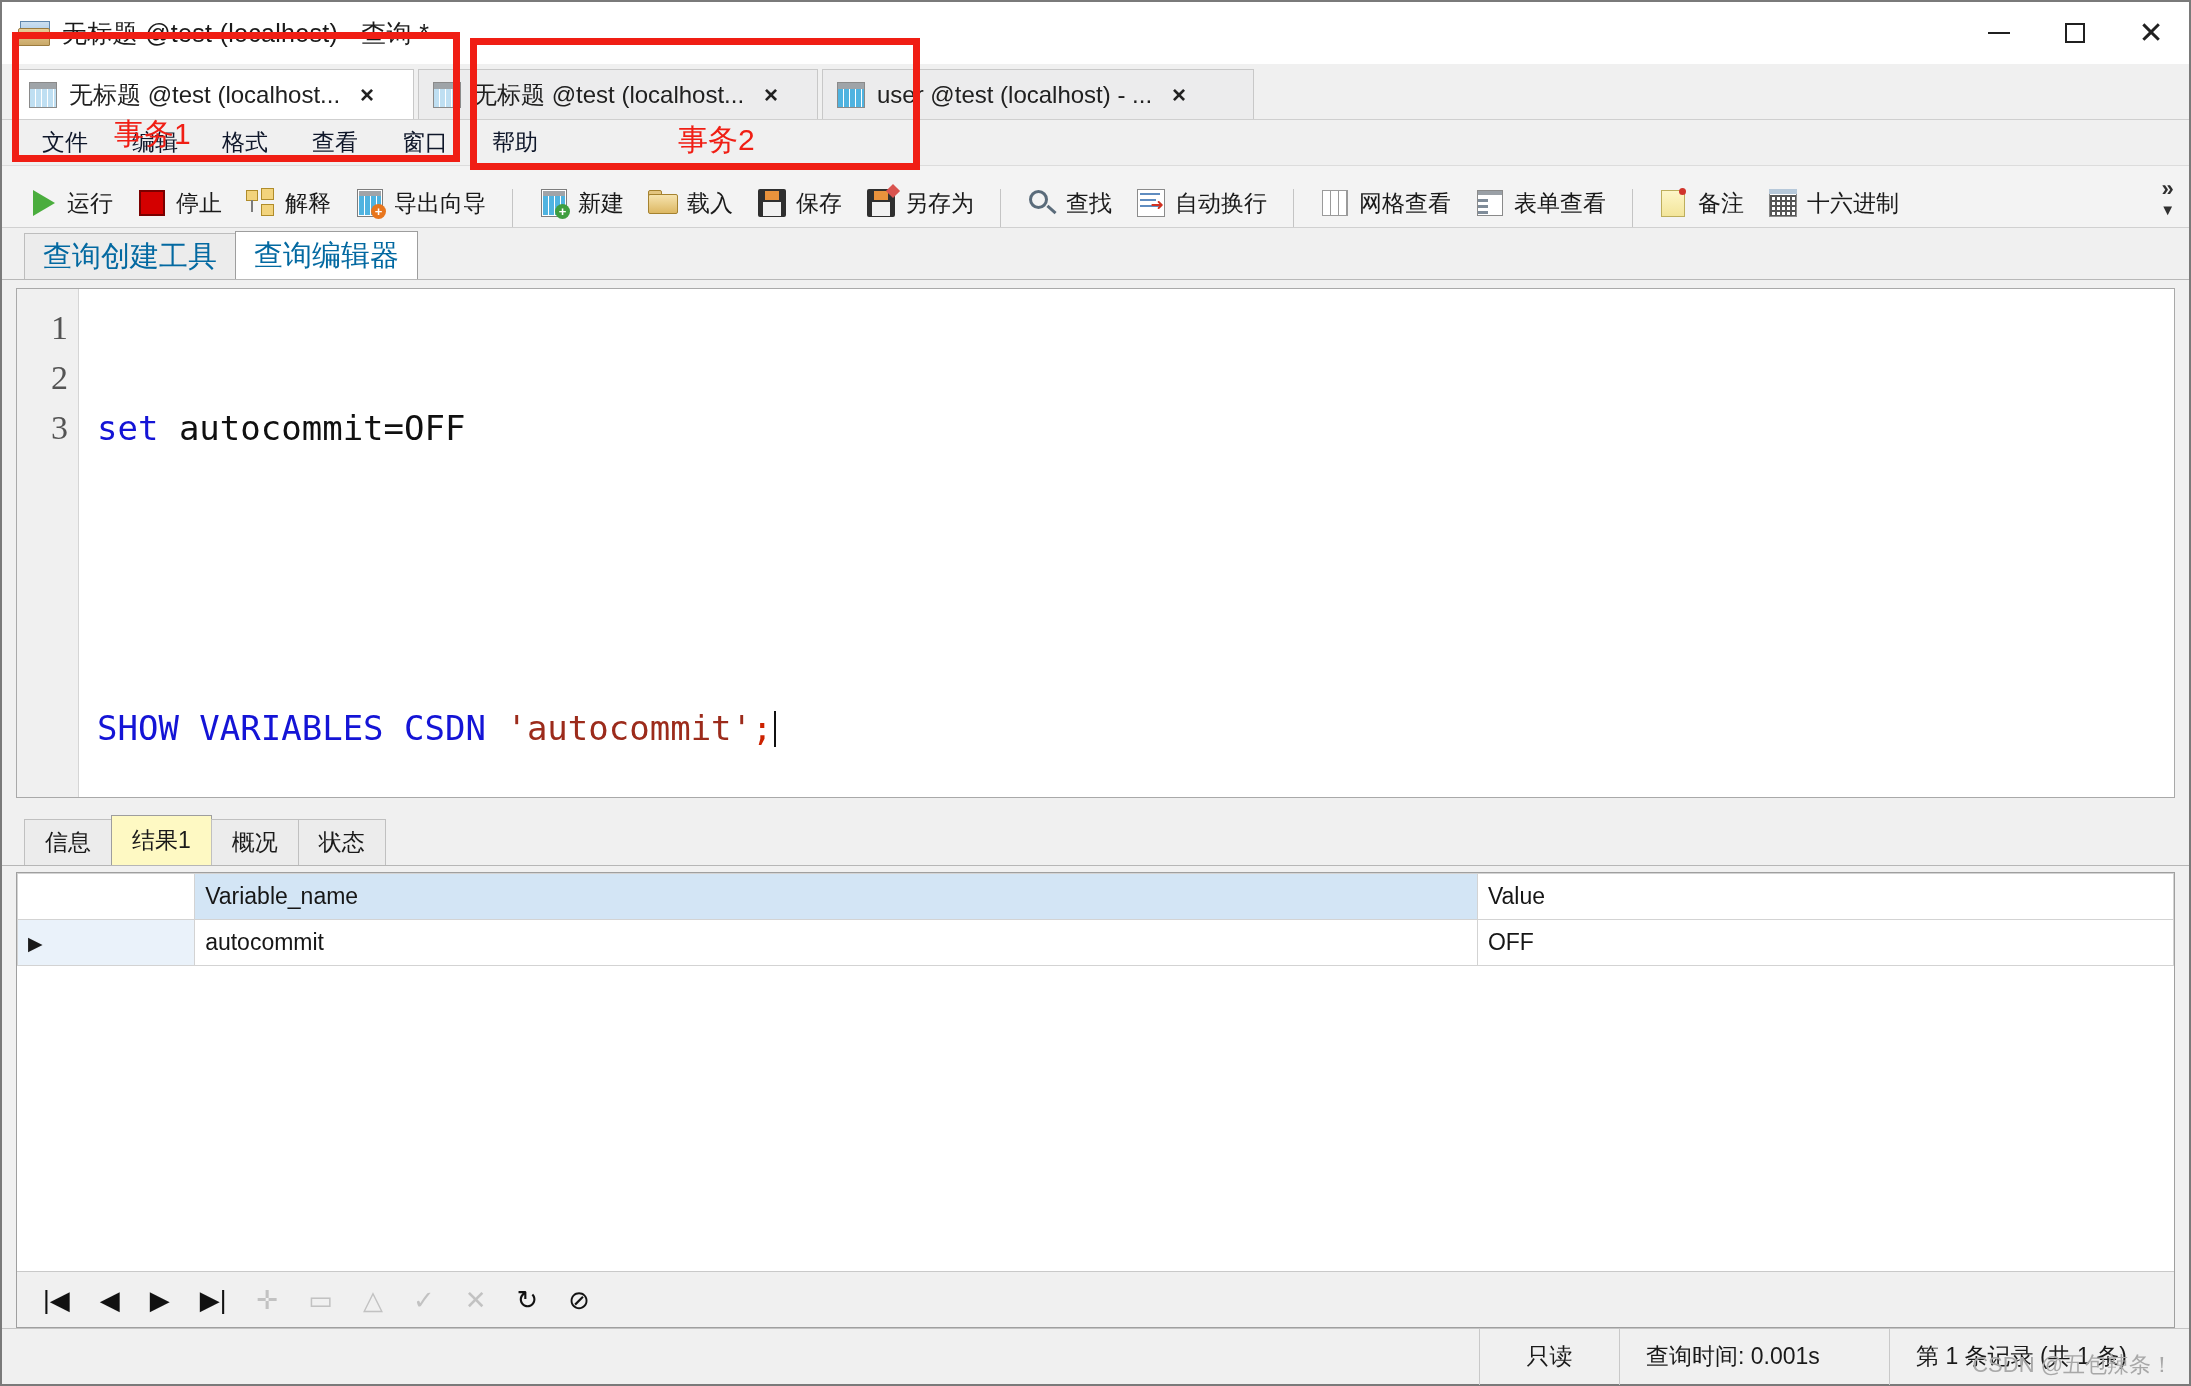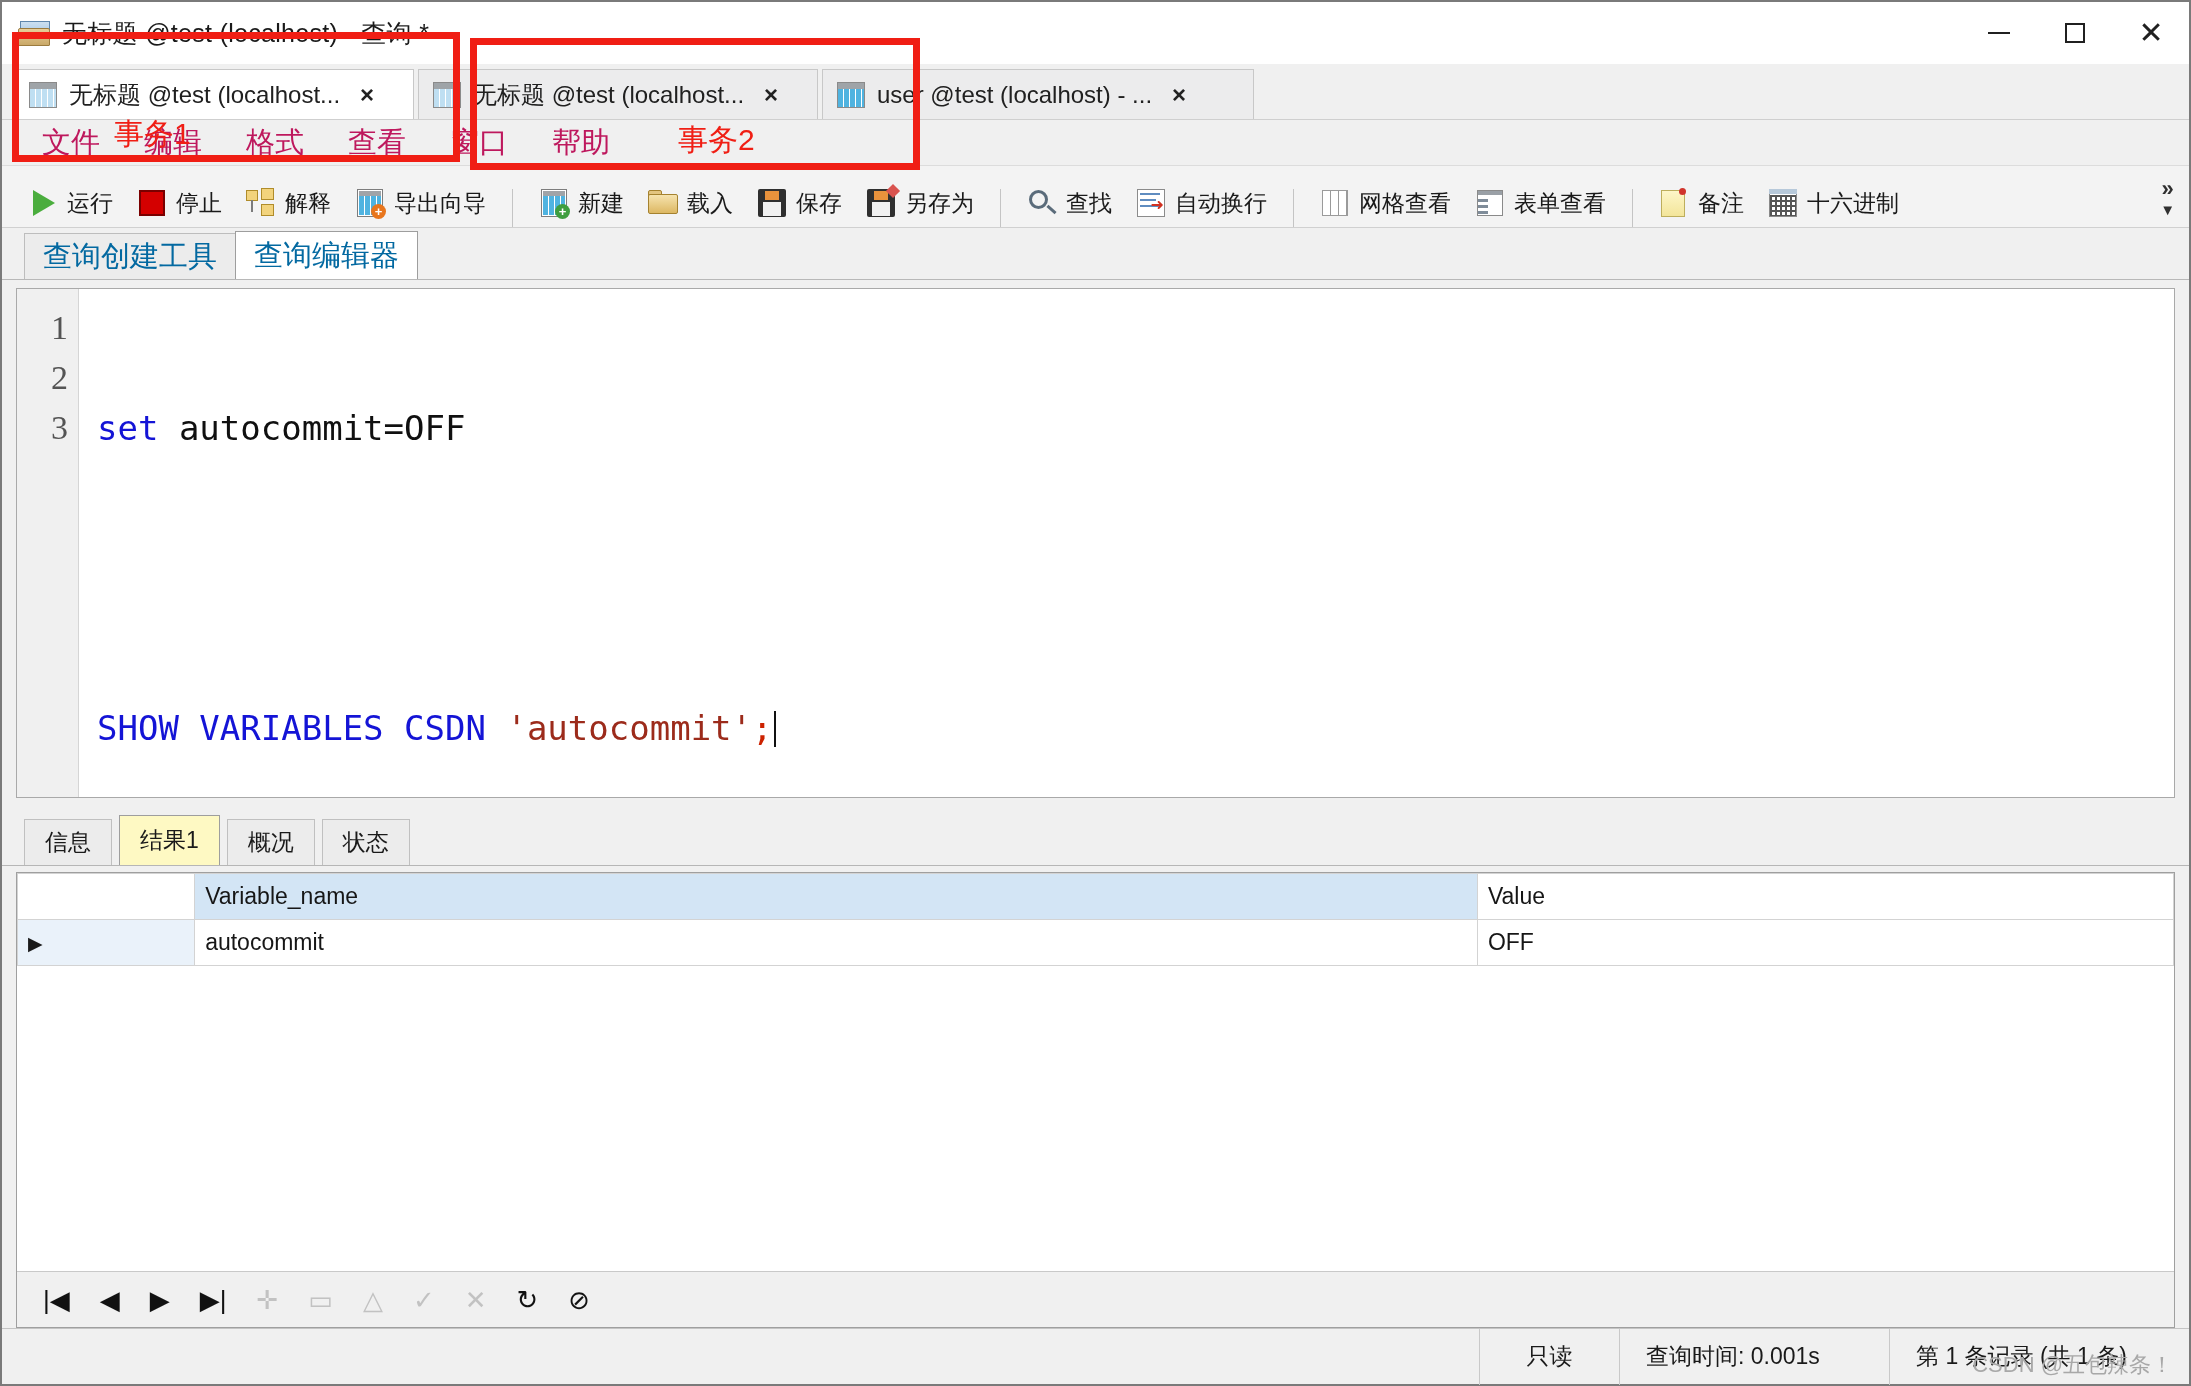"文件" .menu-item { color: #be185d -> #0f172a; font-size: 29px -> 23px }
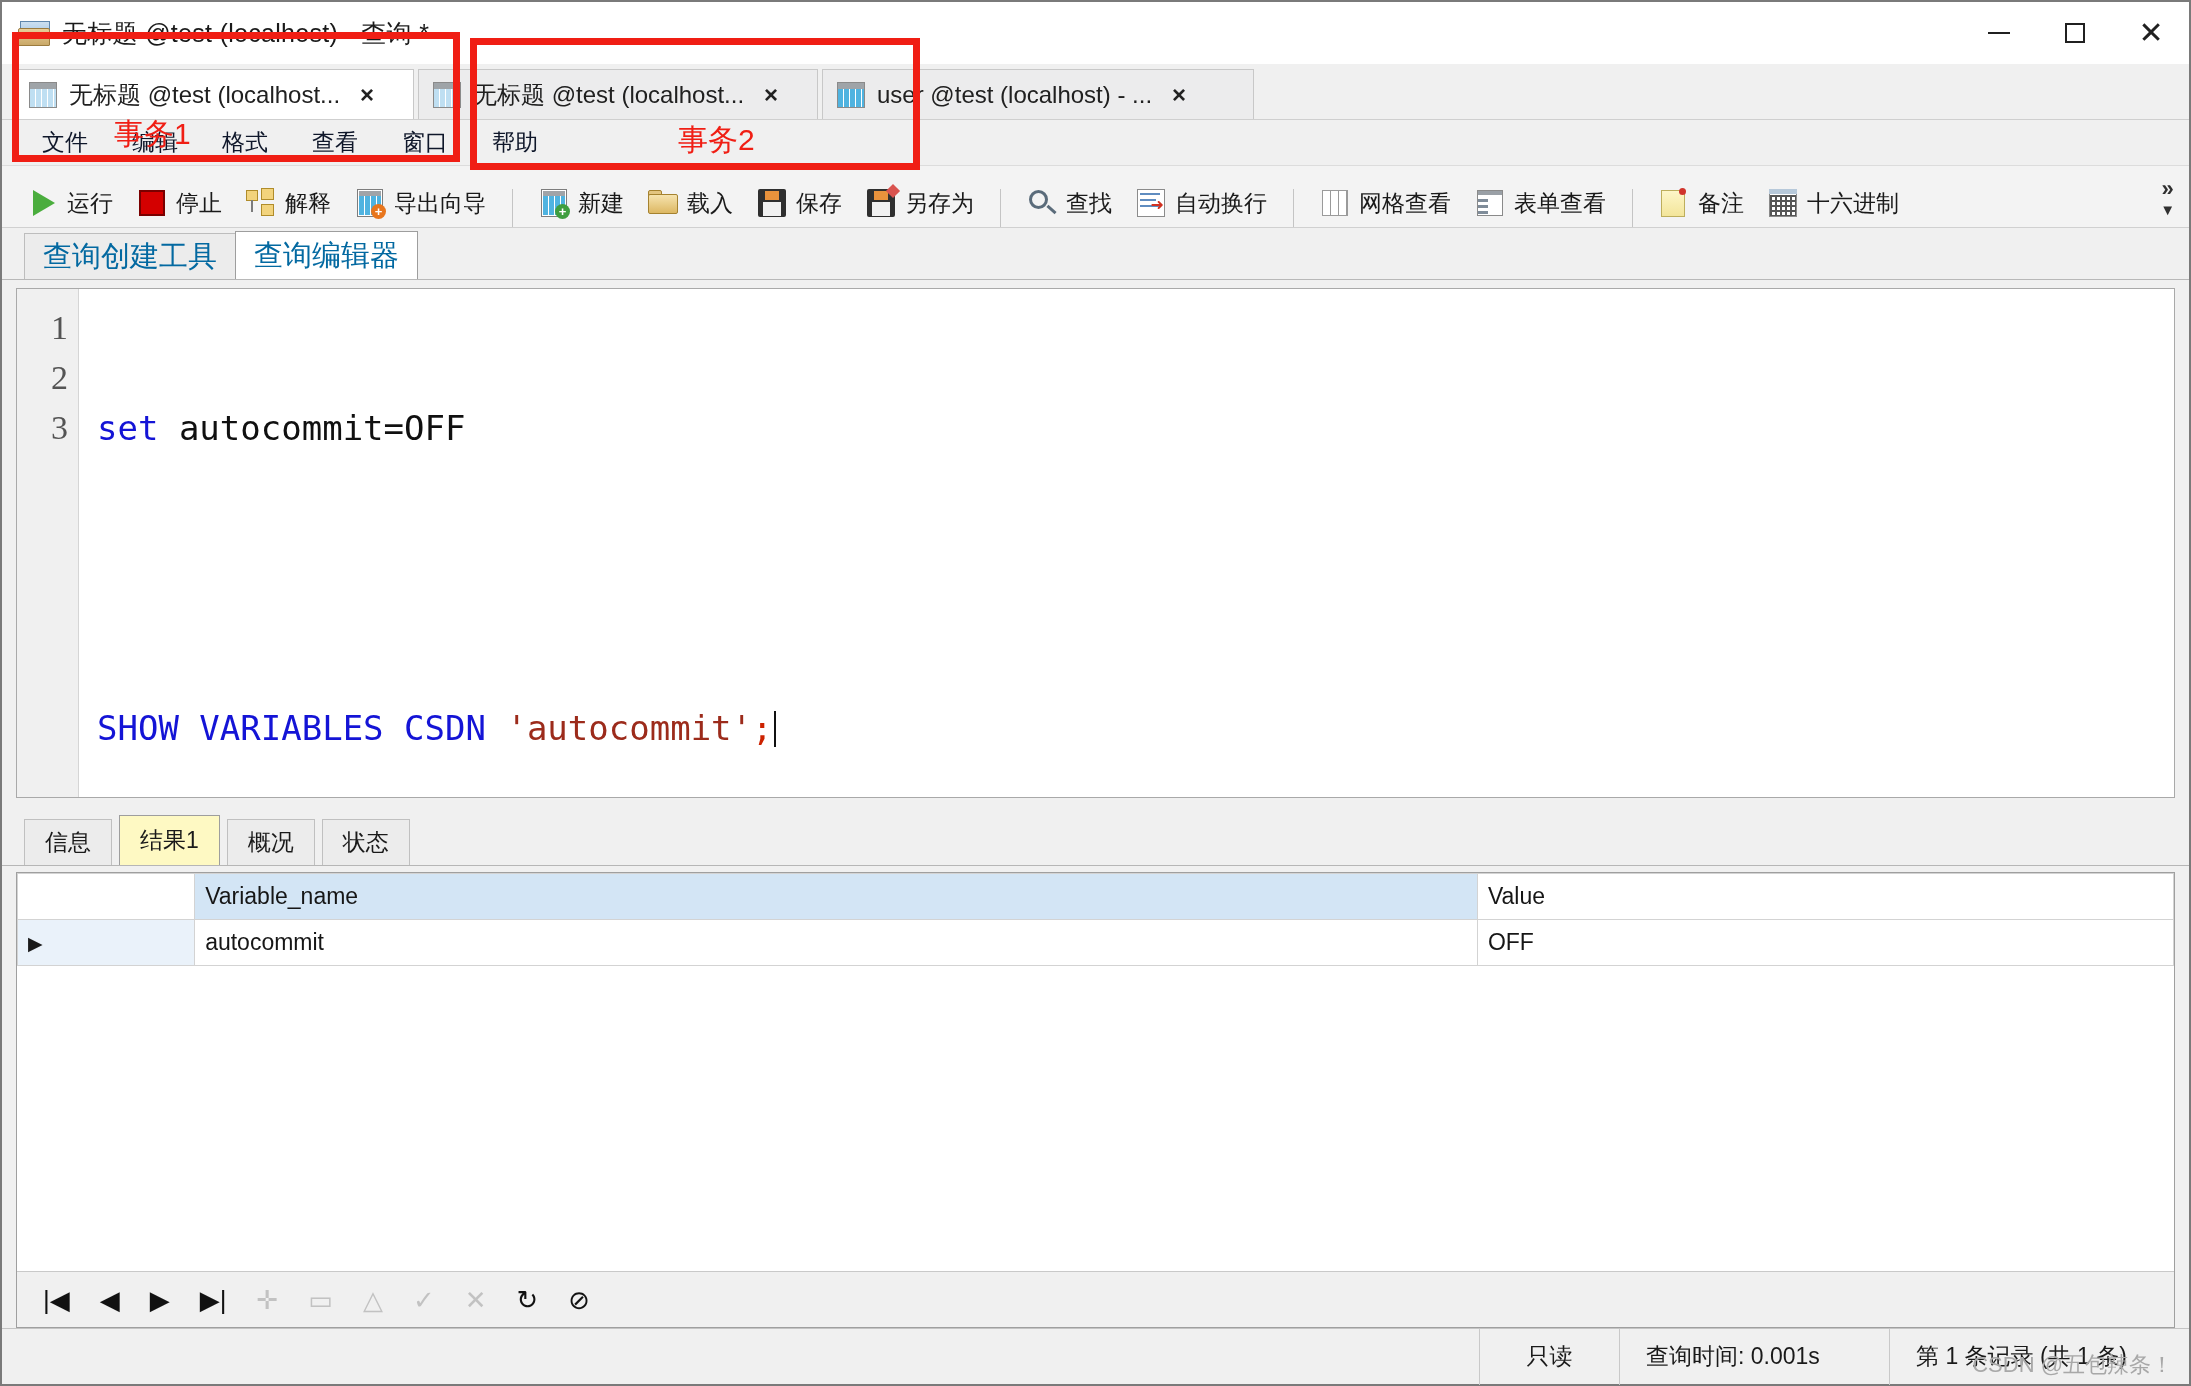"信息" .result-tabs { gap: 8px -> none }
